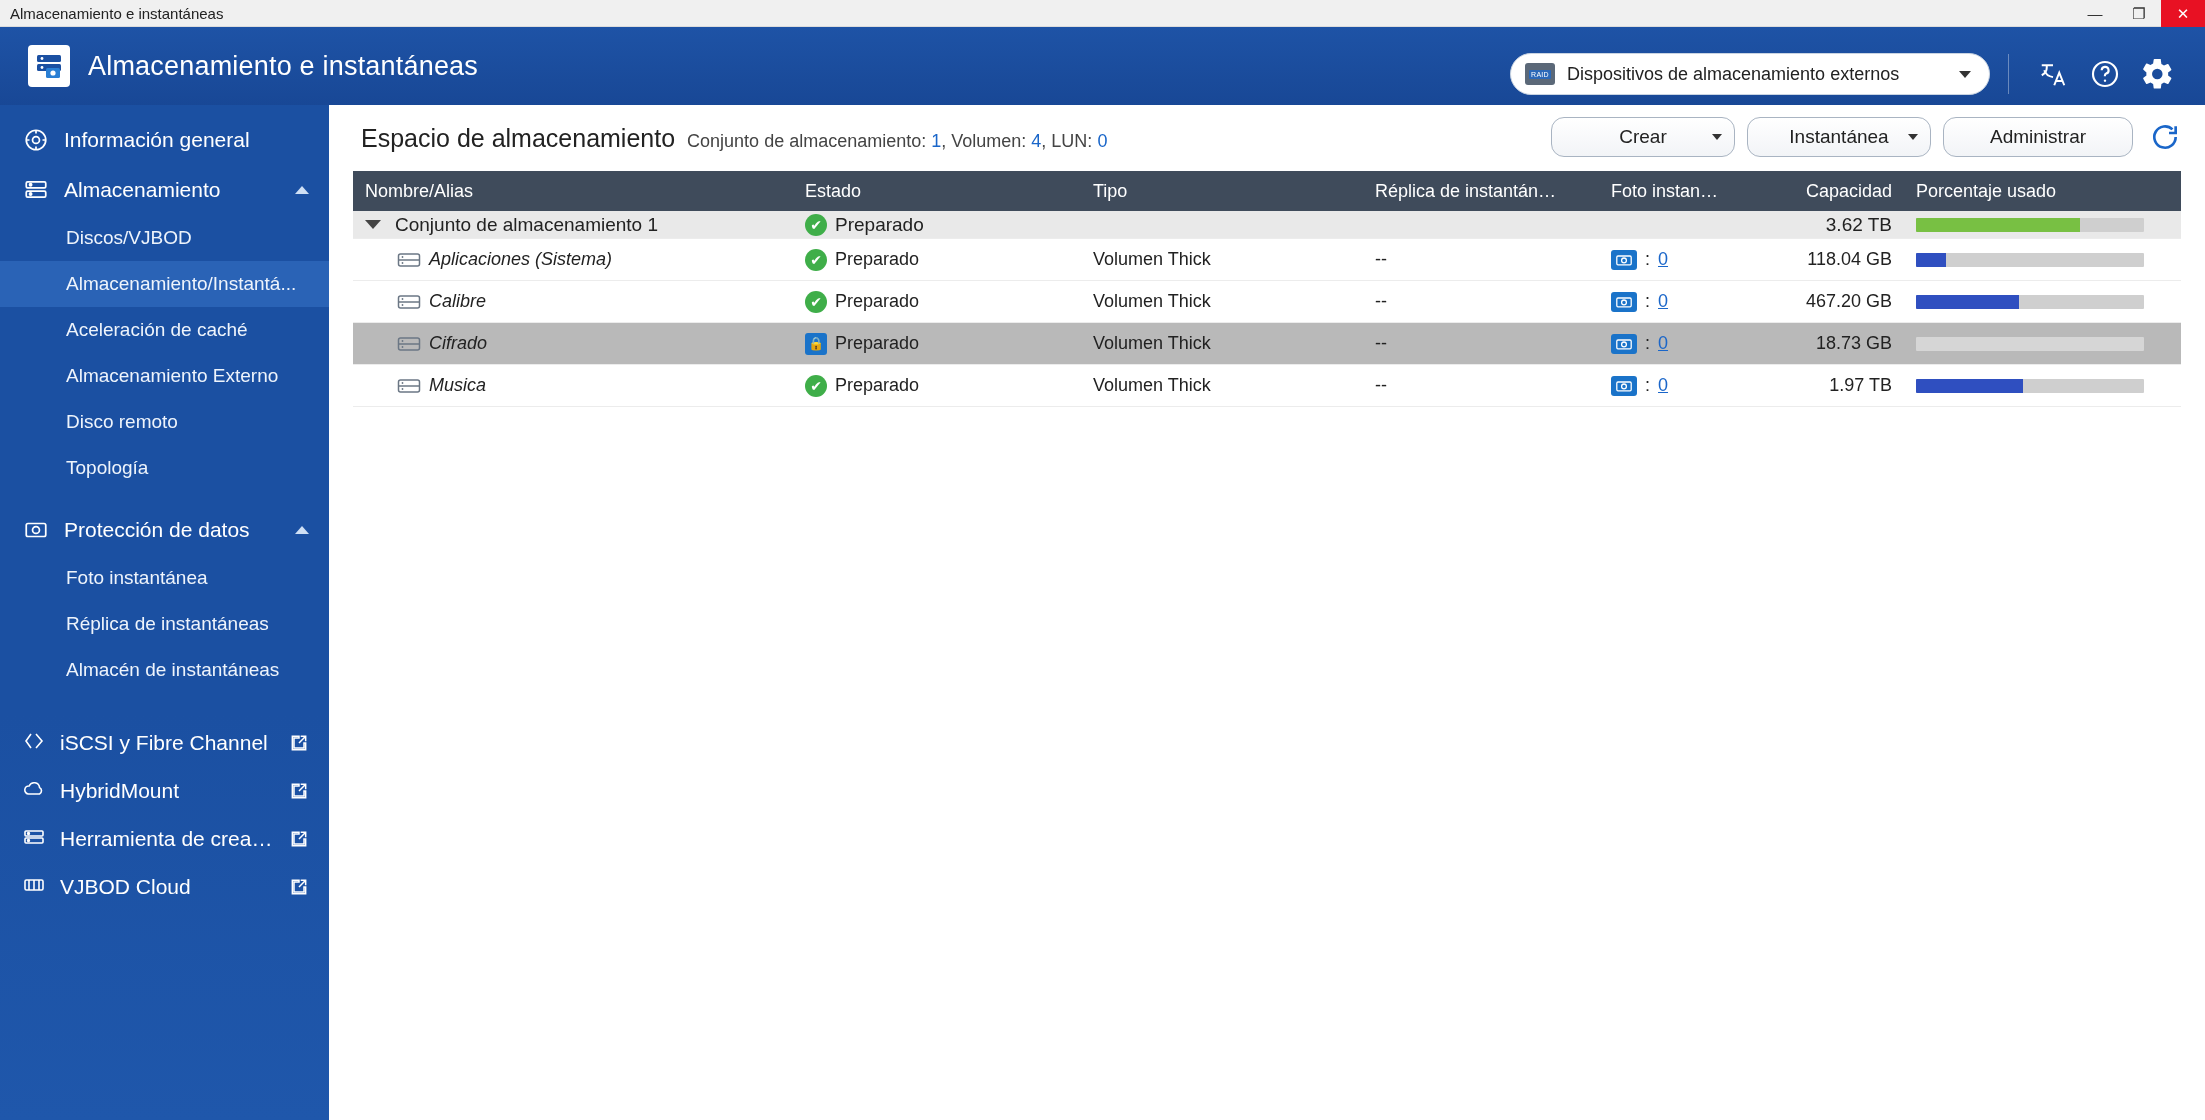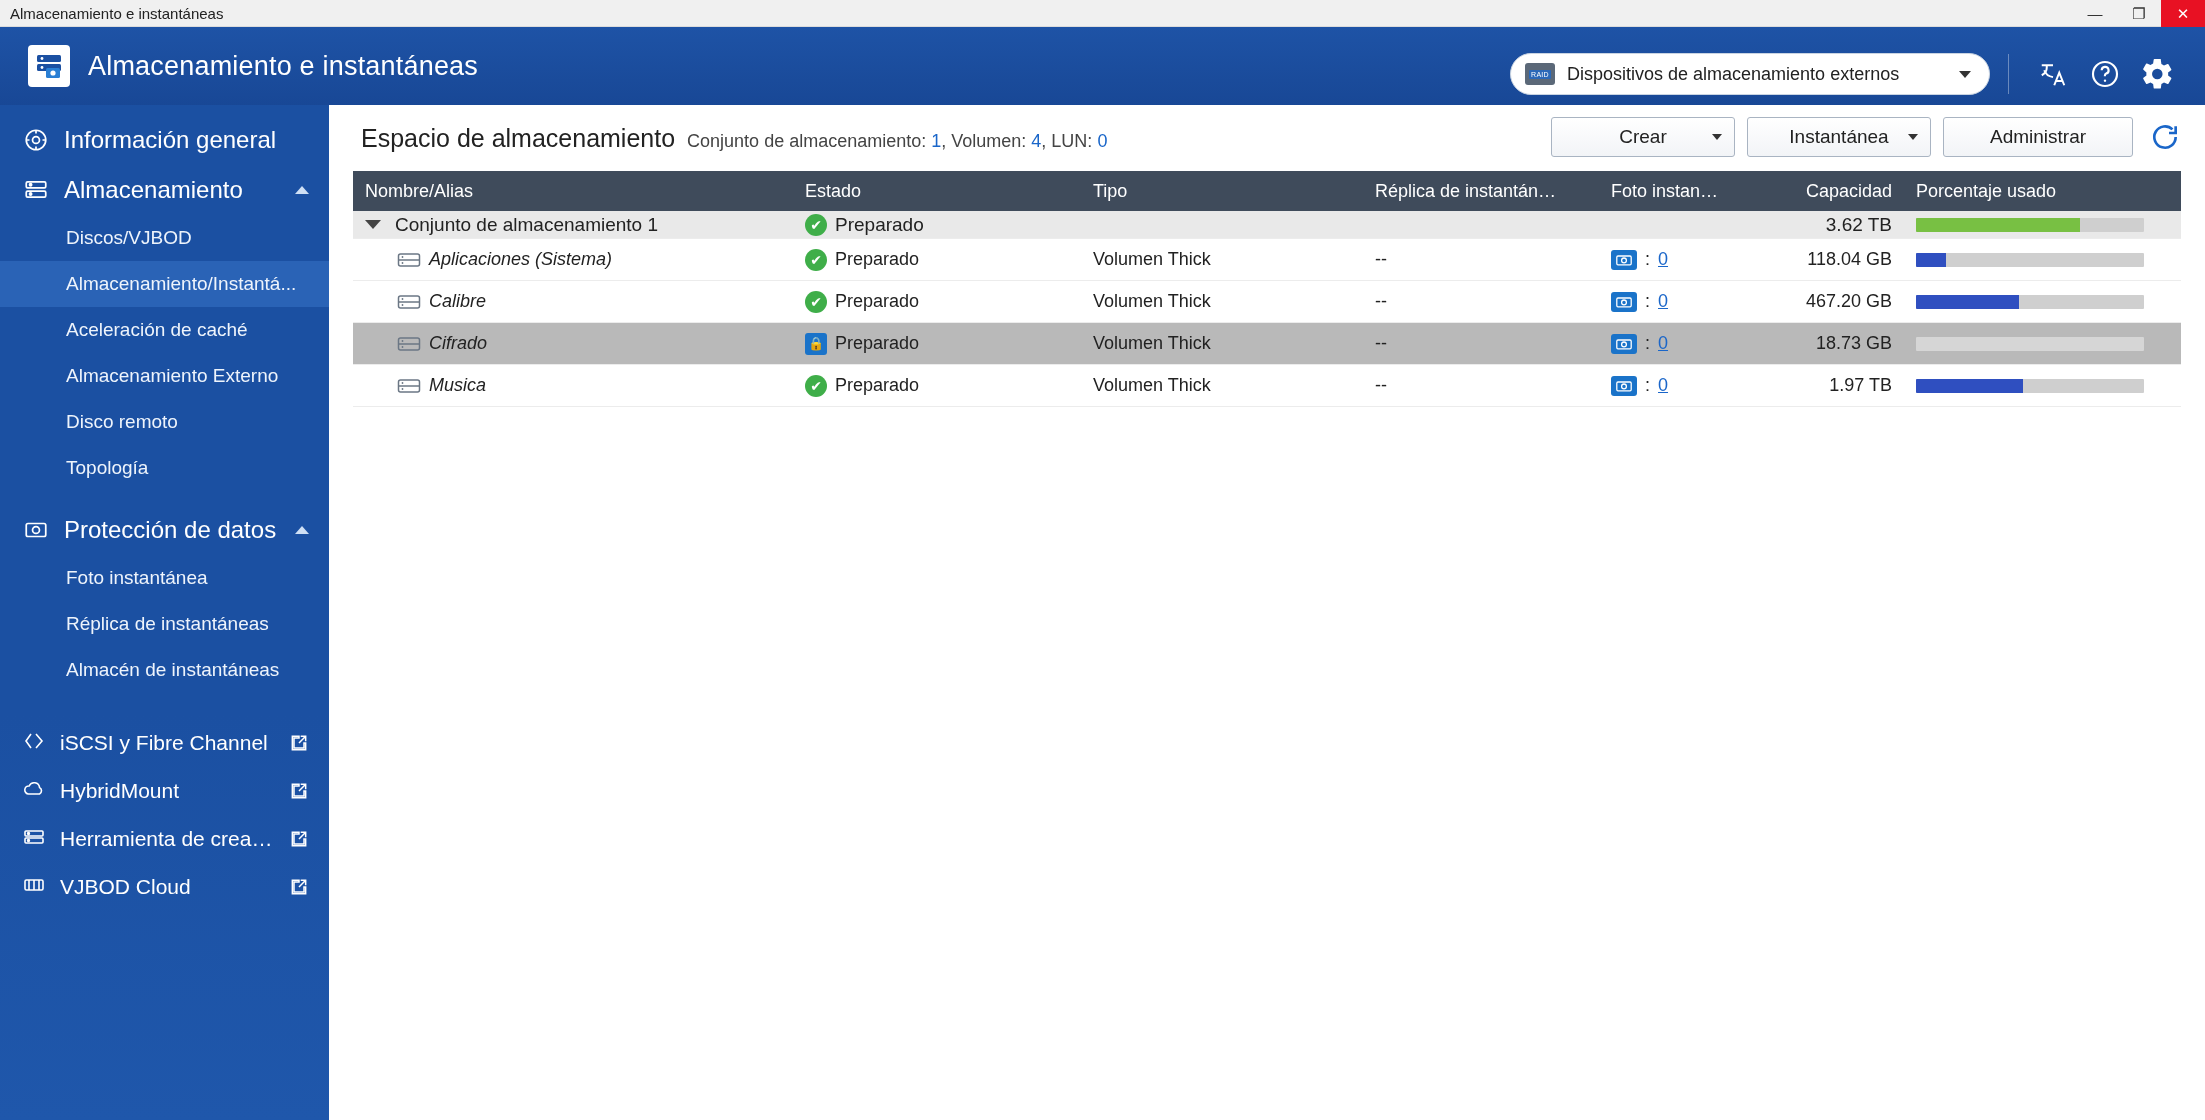"Información general" .nav-group-head { font-size: 24px -> 21px }
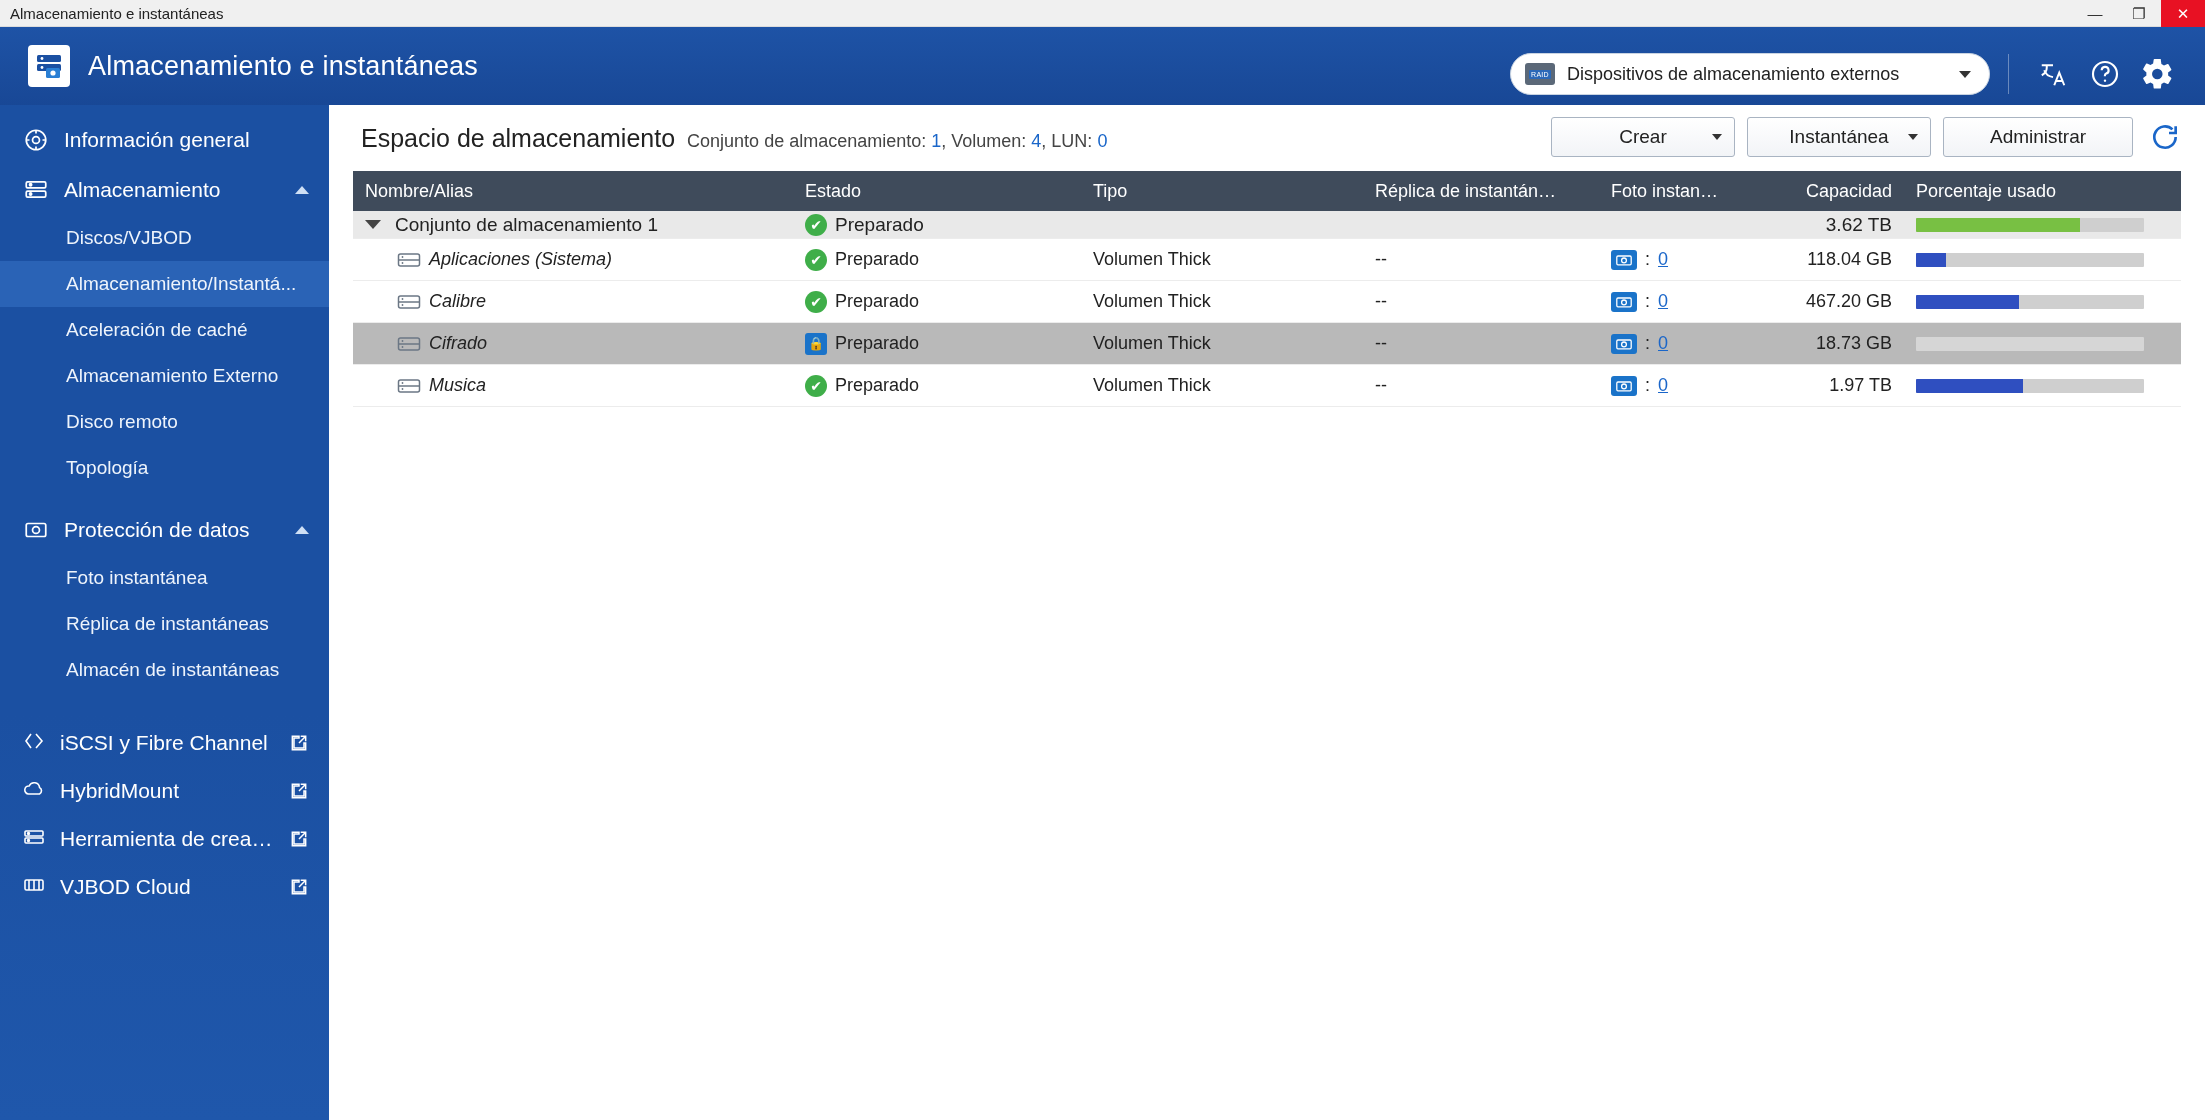"Crear" .btn { border-radius: 3px -> 13px }
